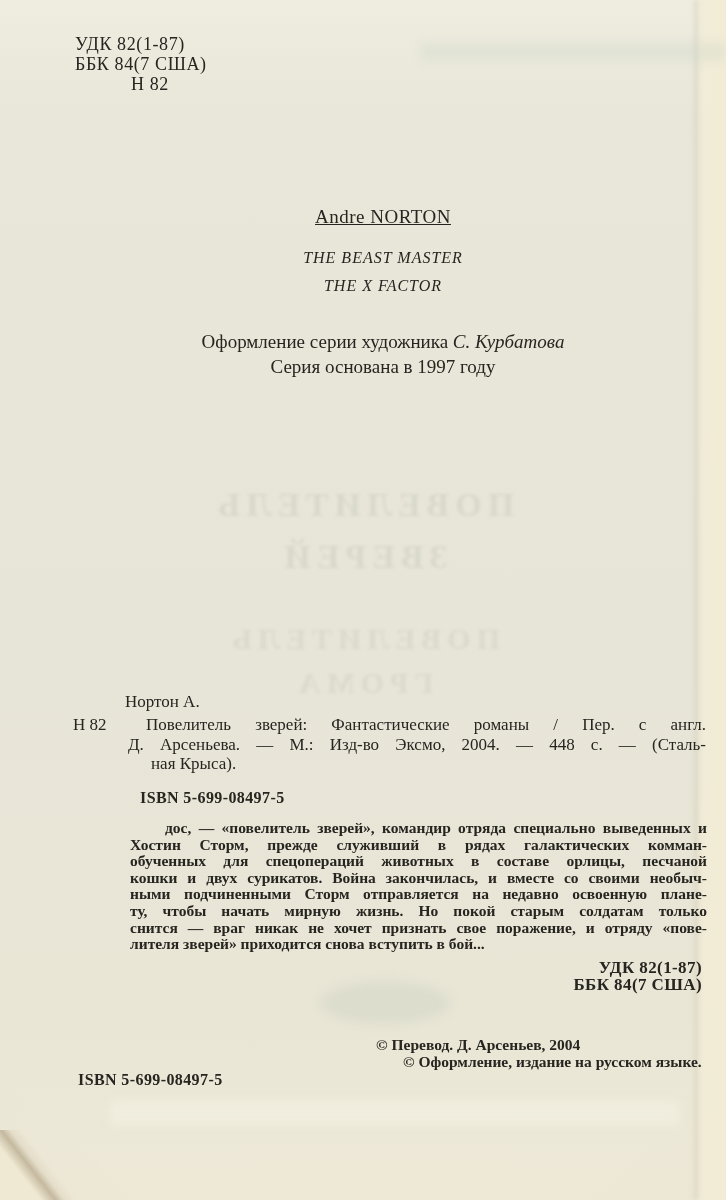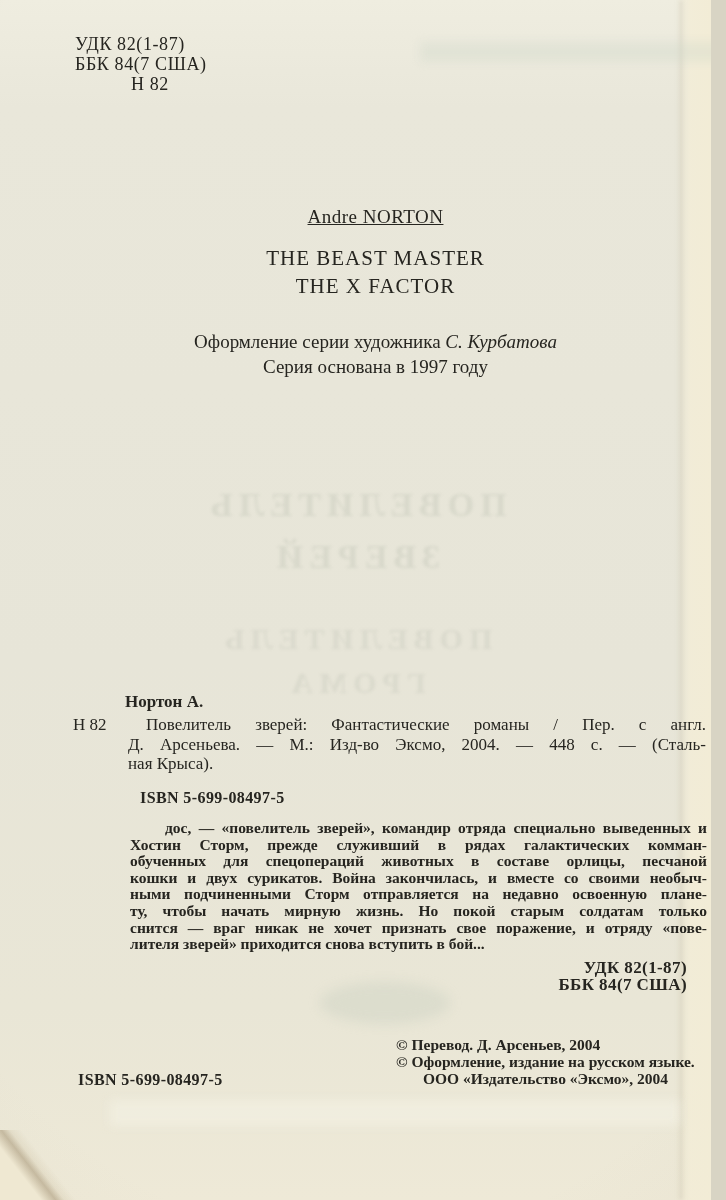"УДК 82(1-87)" .photo { padding-left: 40px -> none; width: 671px -> 726px }
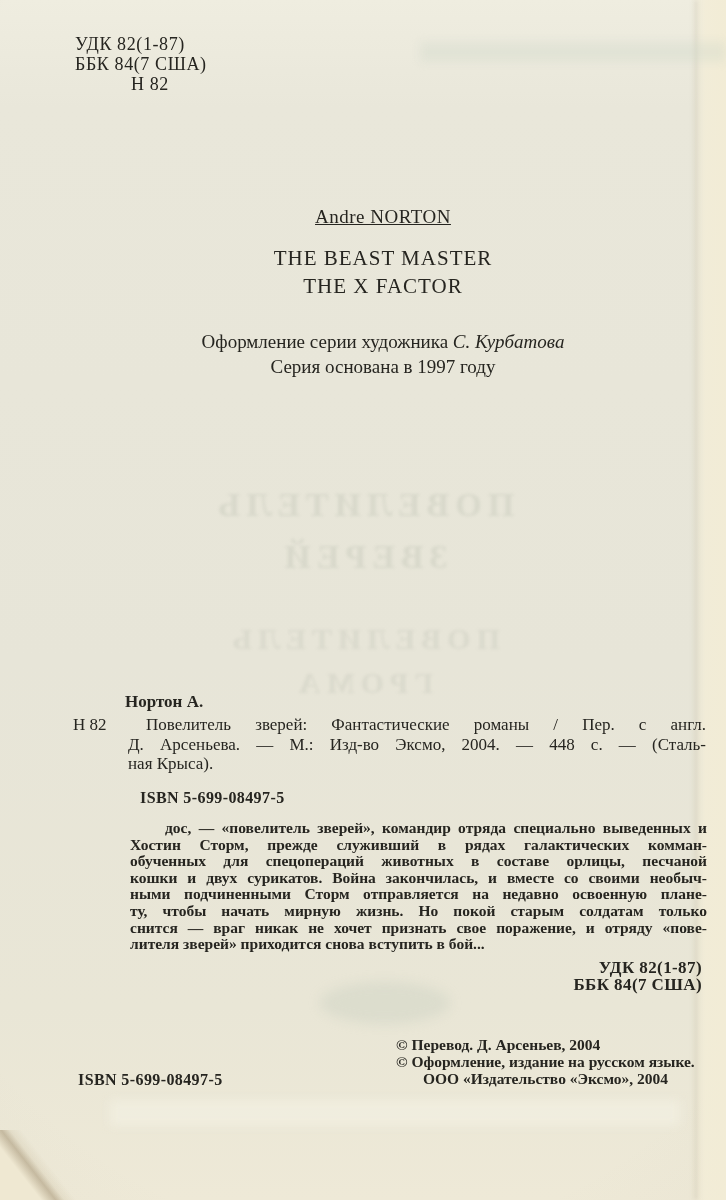"THE BEAST MASTER" .titles { font-size: 21px -> 16px; font-style: none -> italic }
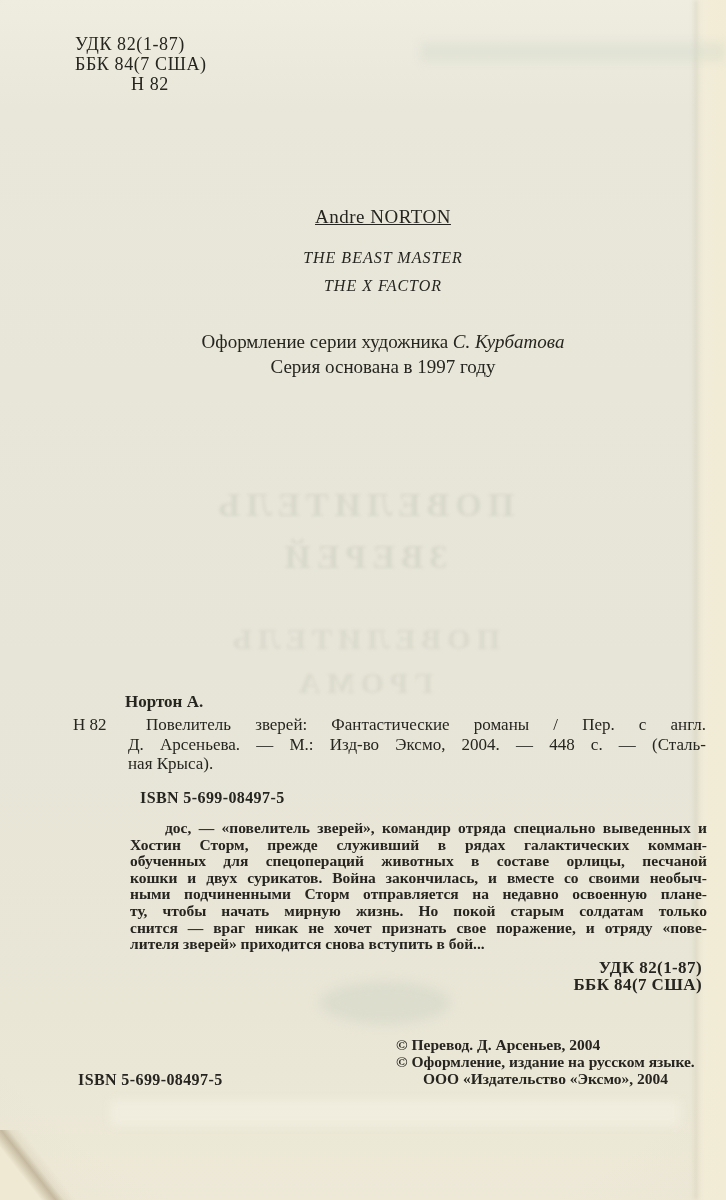"Нортон А." .bib-author { font-weight: bold -> normal }
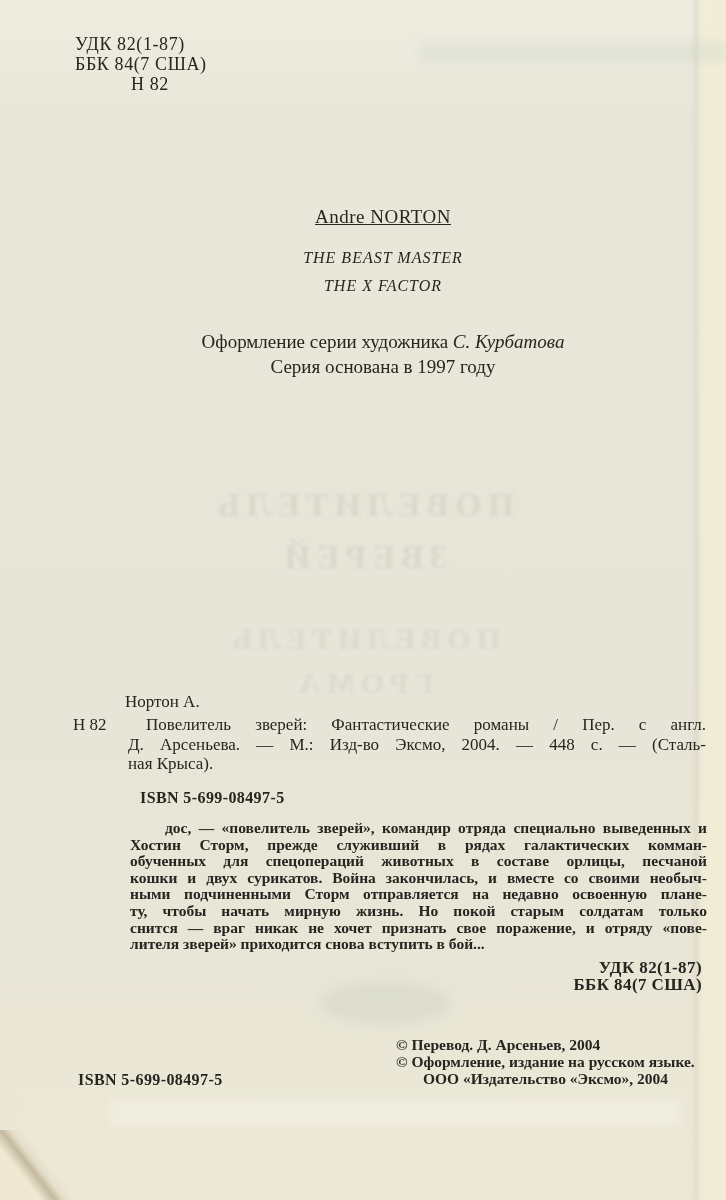"ная Крыса)." .bib-lines div:last-child { margin-left: none -> 23px }
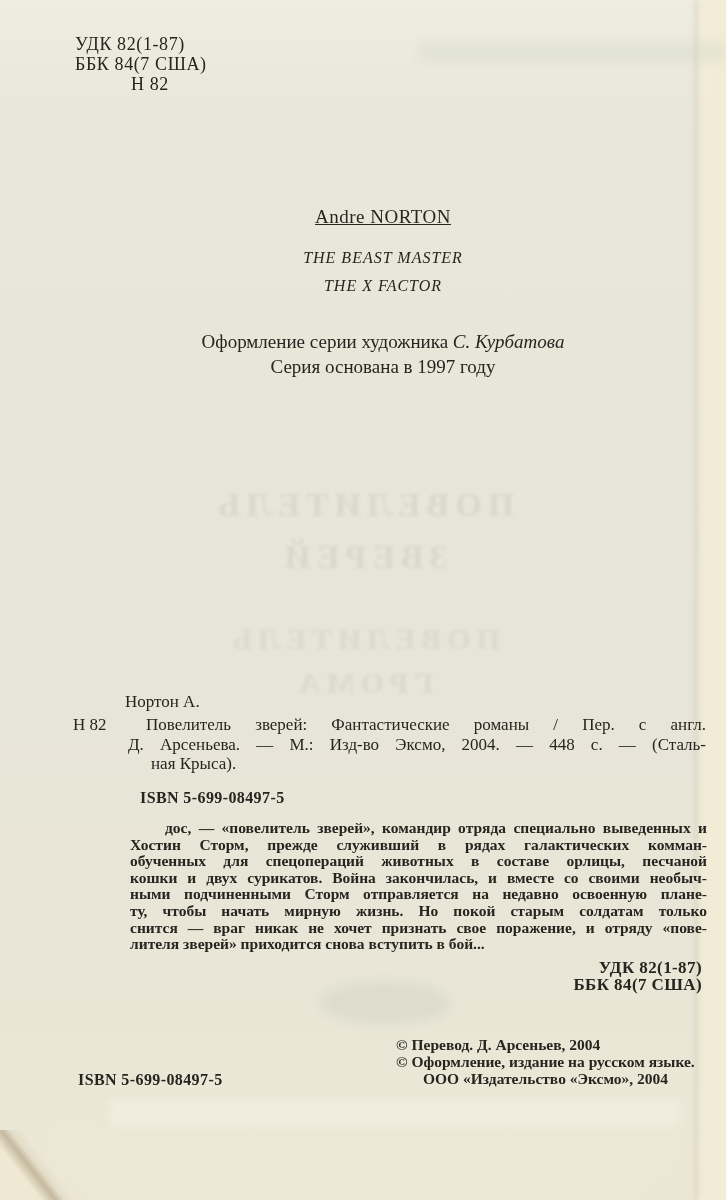"© Перевод. Д. Арсеньев, 2004" .copyright { left: 396px -> 376px }
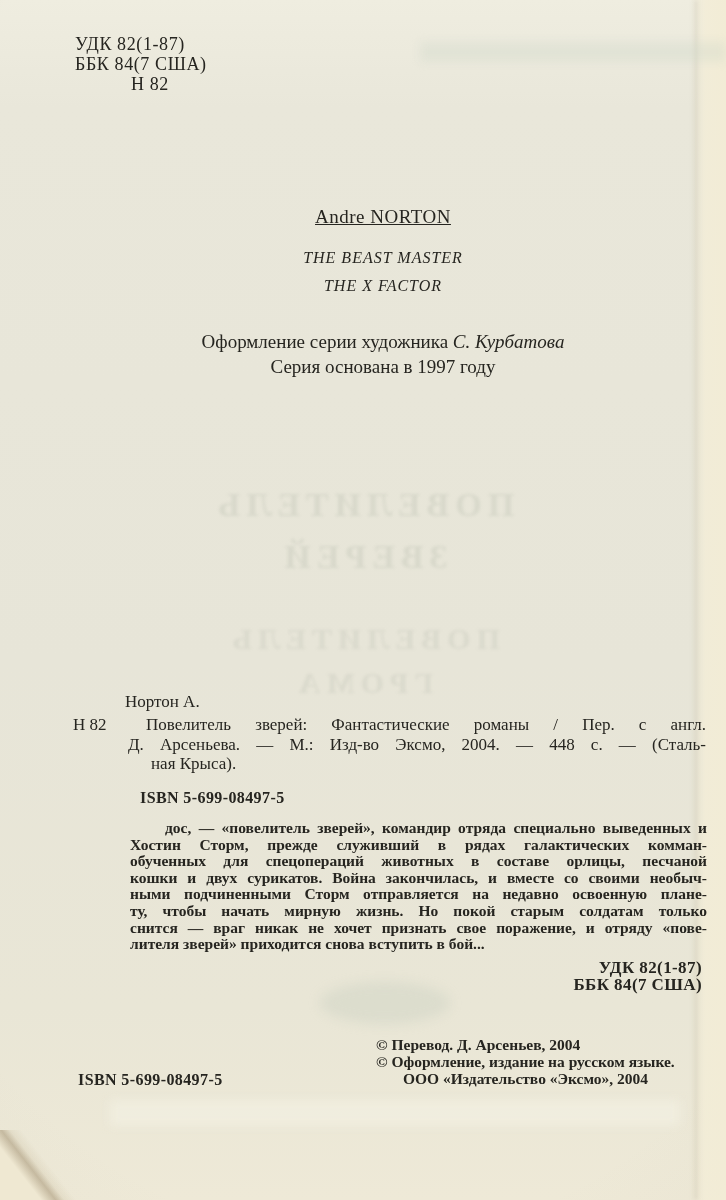"ООО «Издательство «Эксмо», 2004" div.copyright-line { html: <div>ООО «Издательство «Эксмо», 2004</div> -> none }
